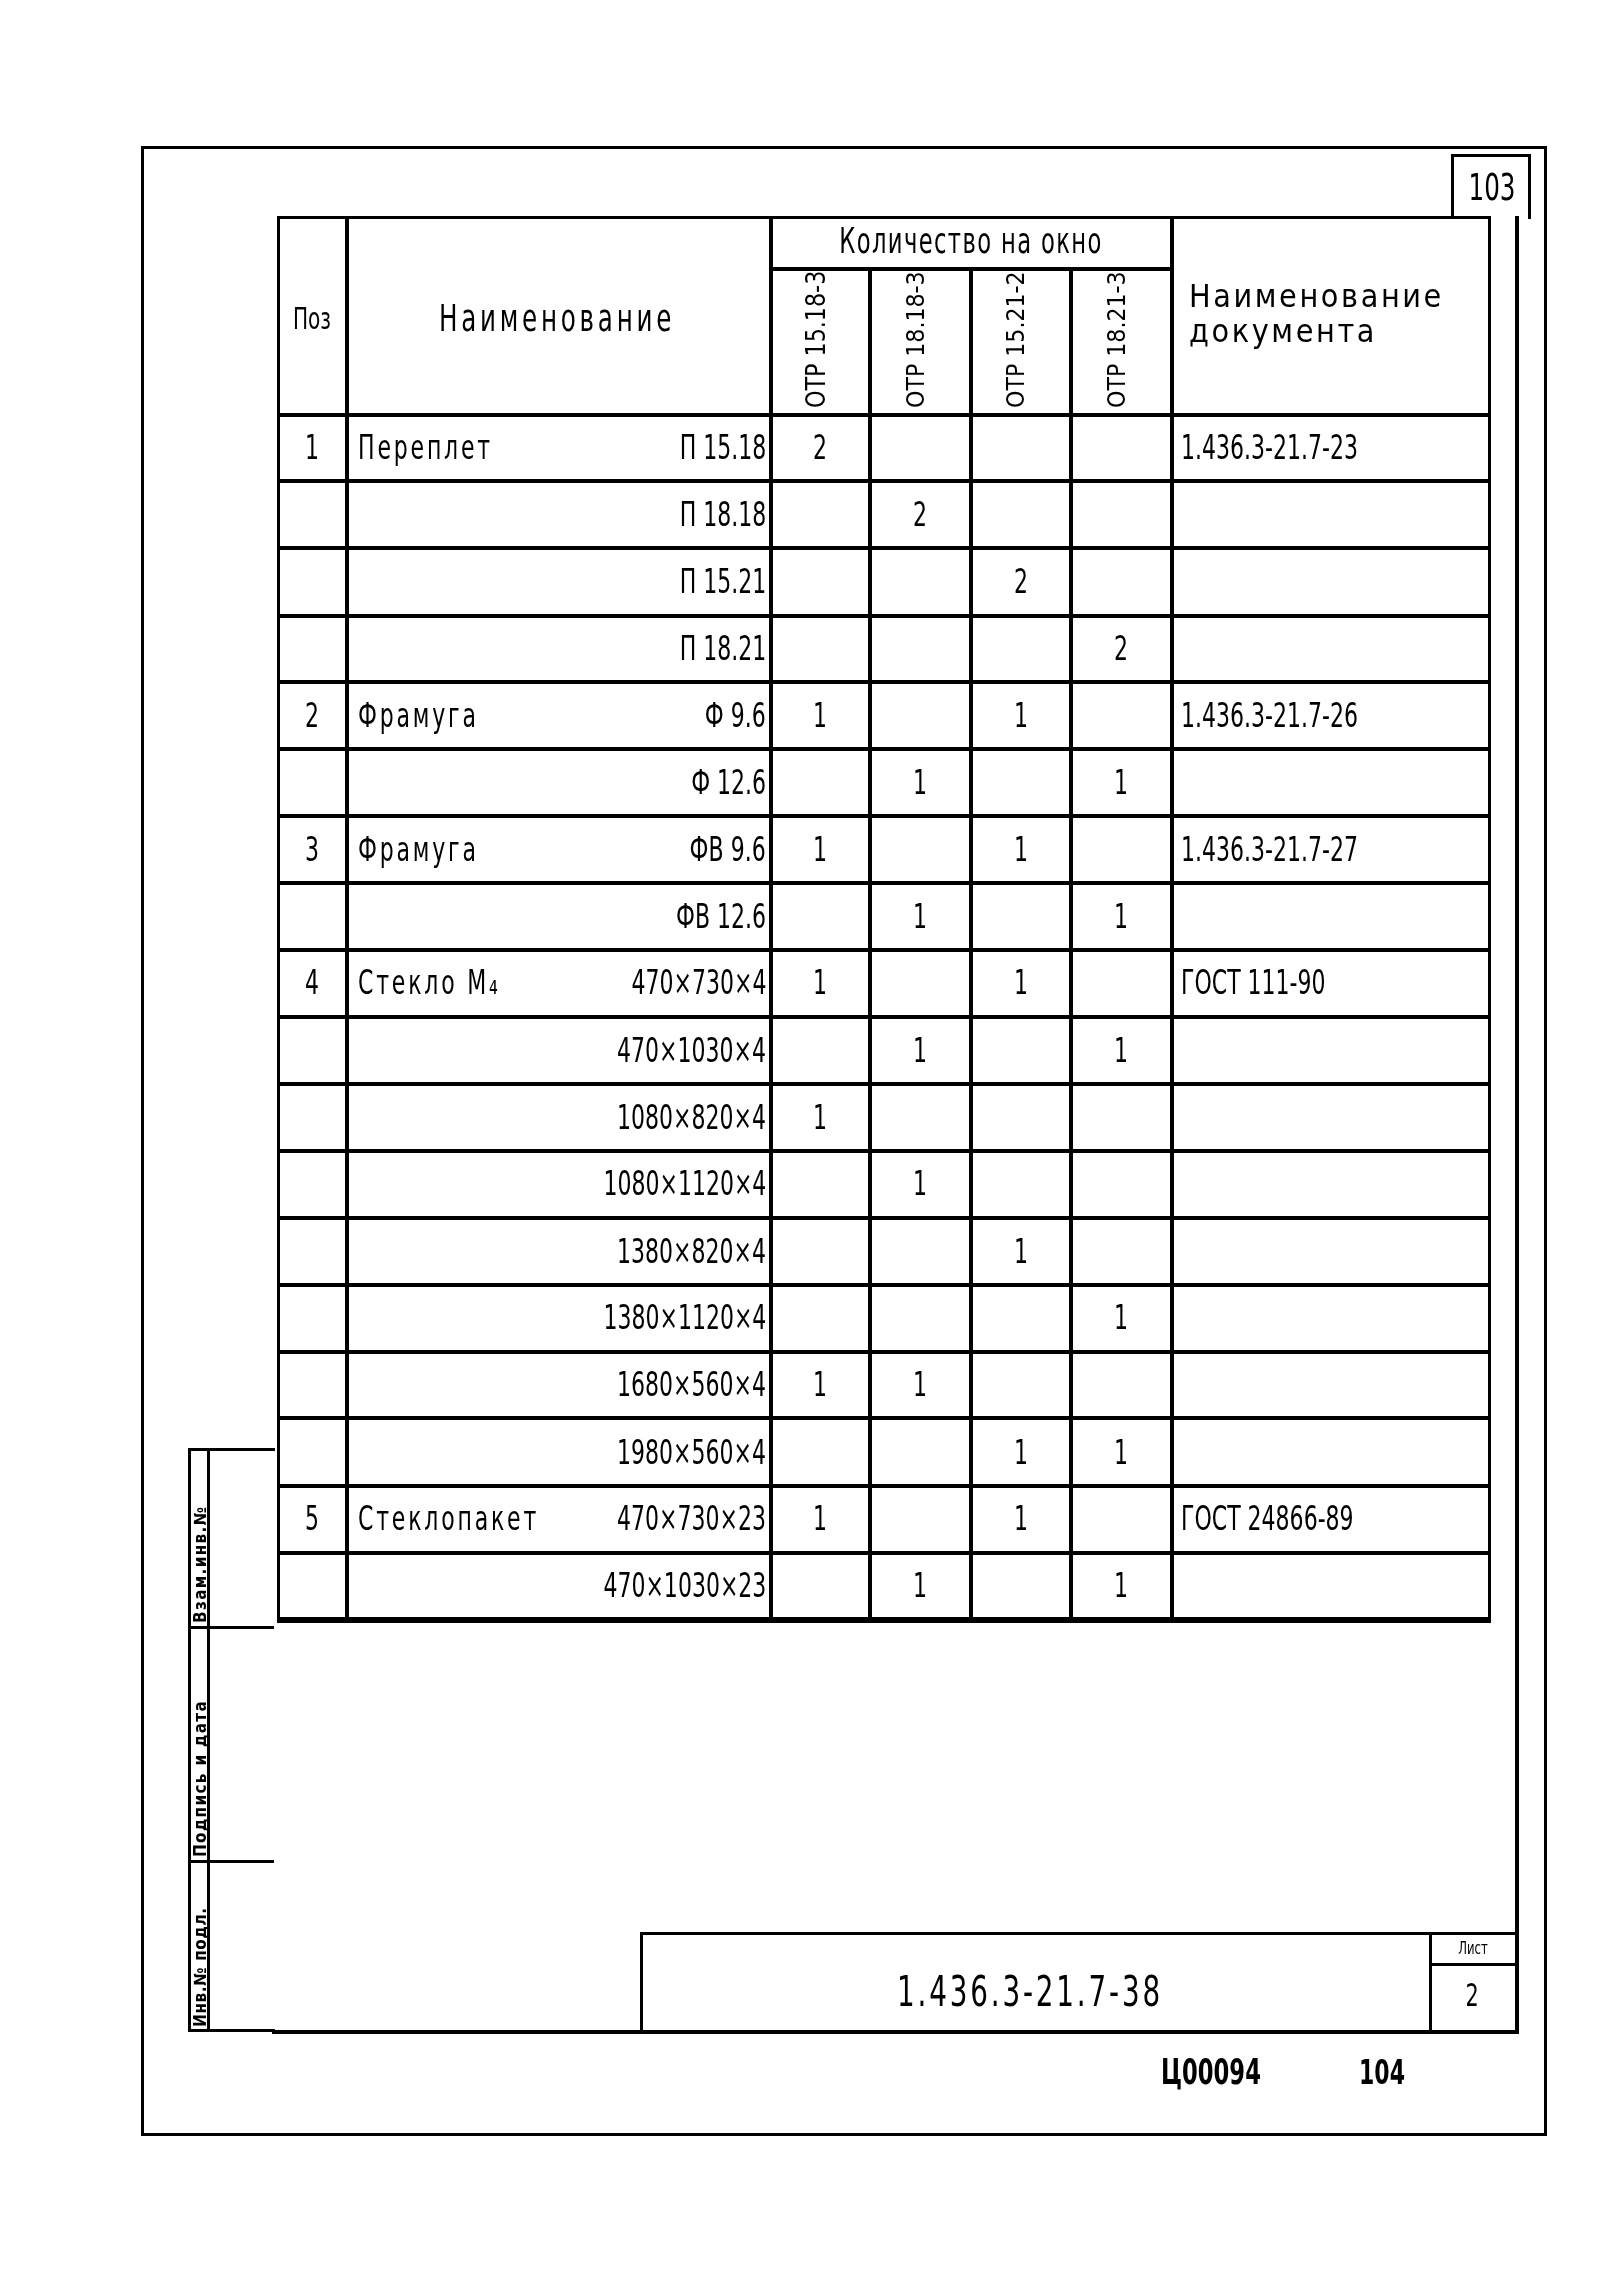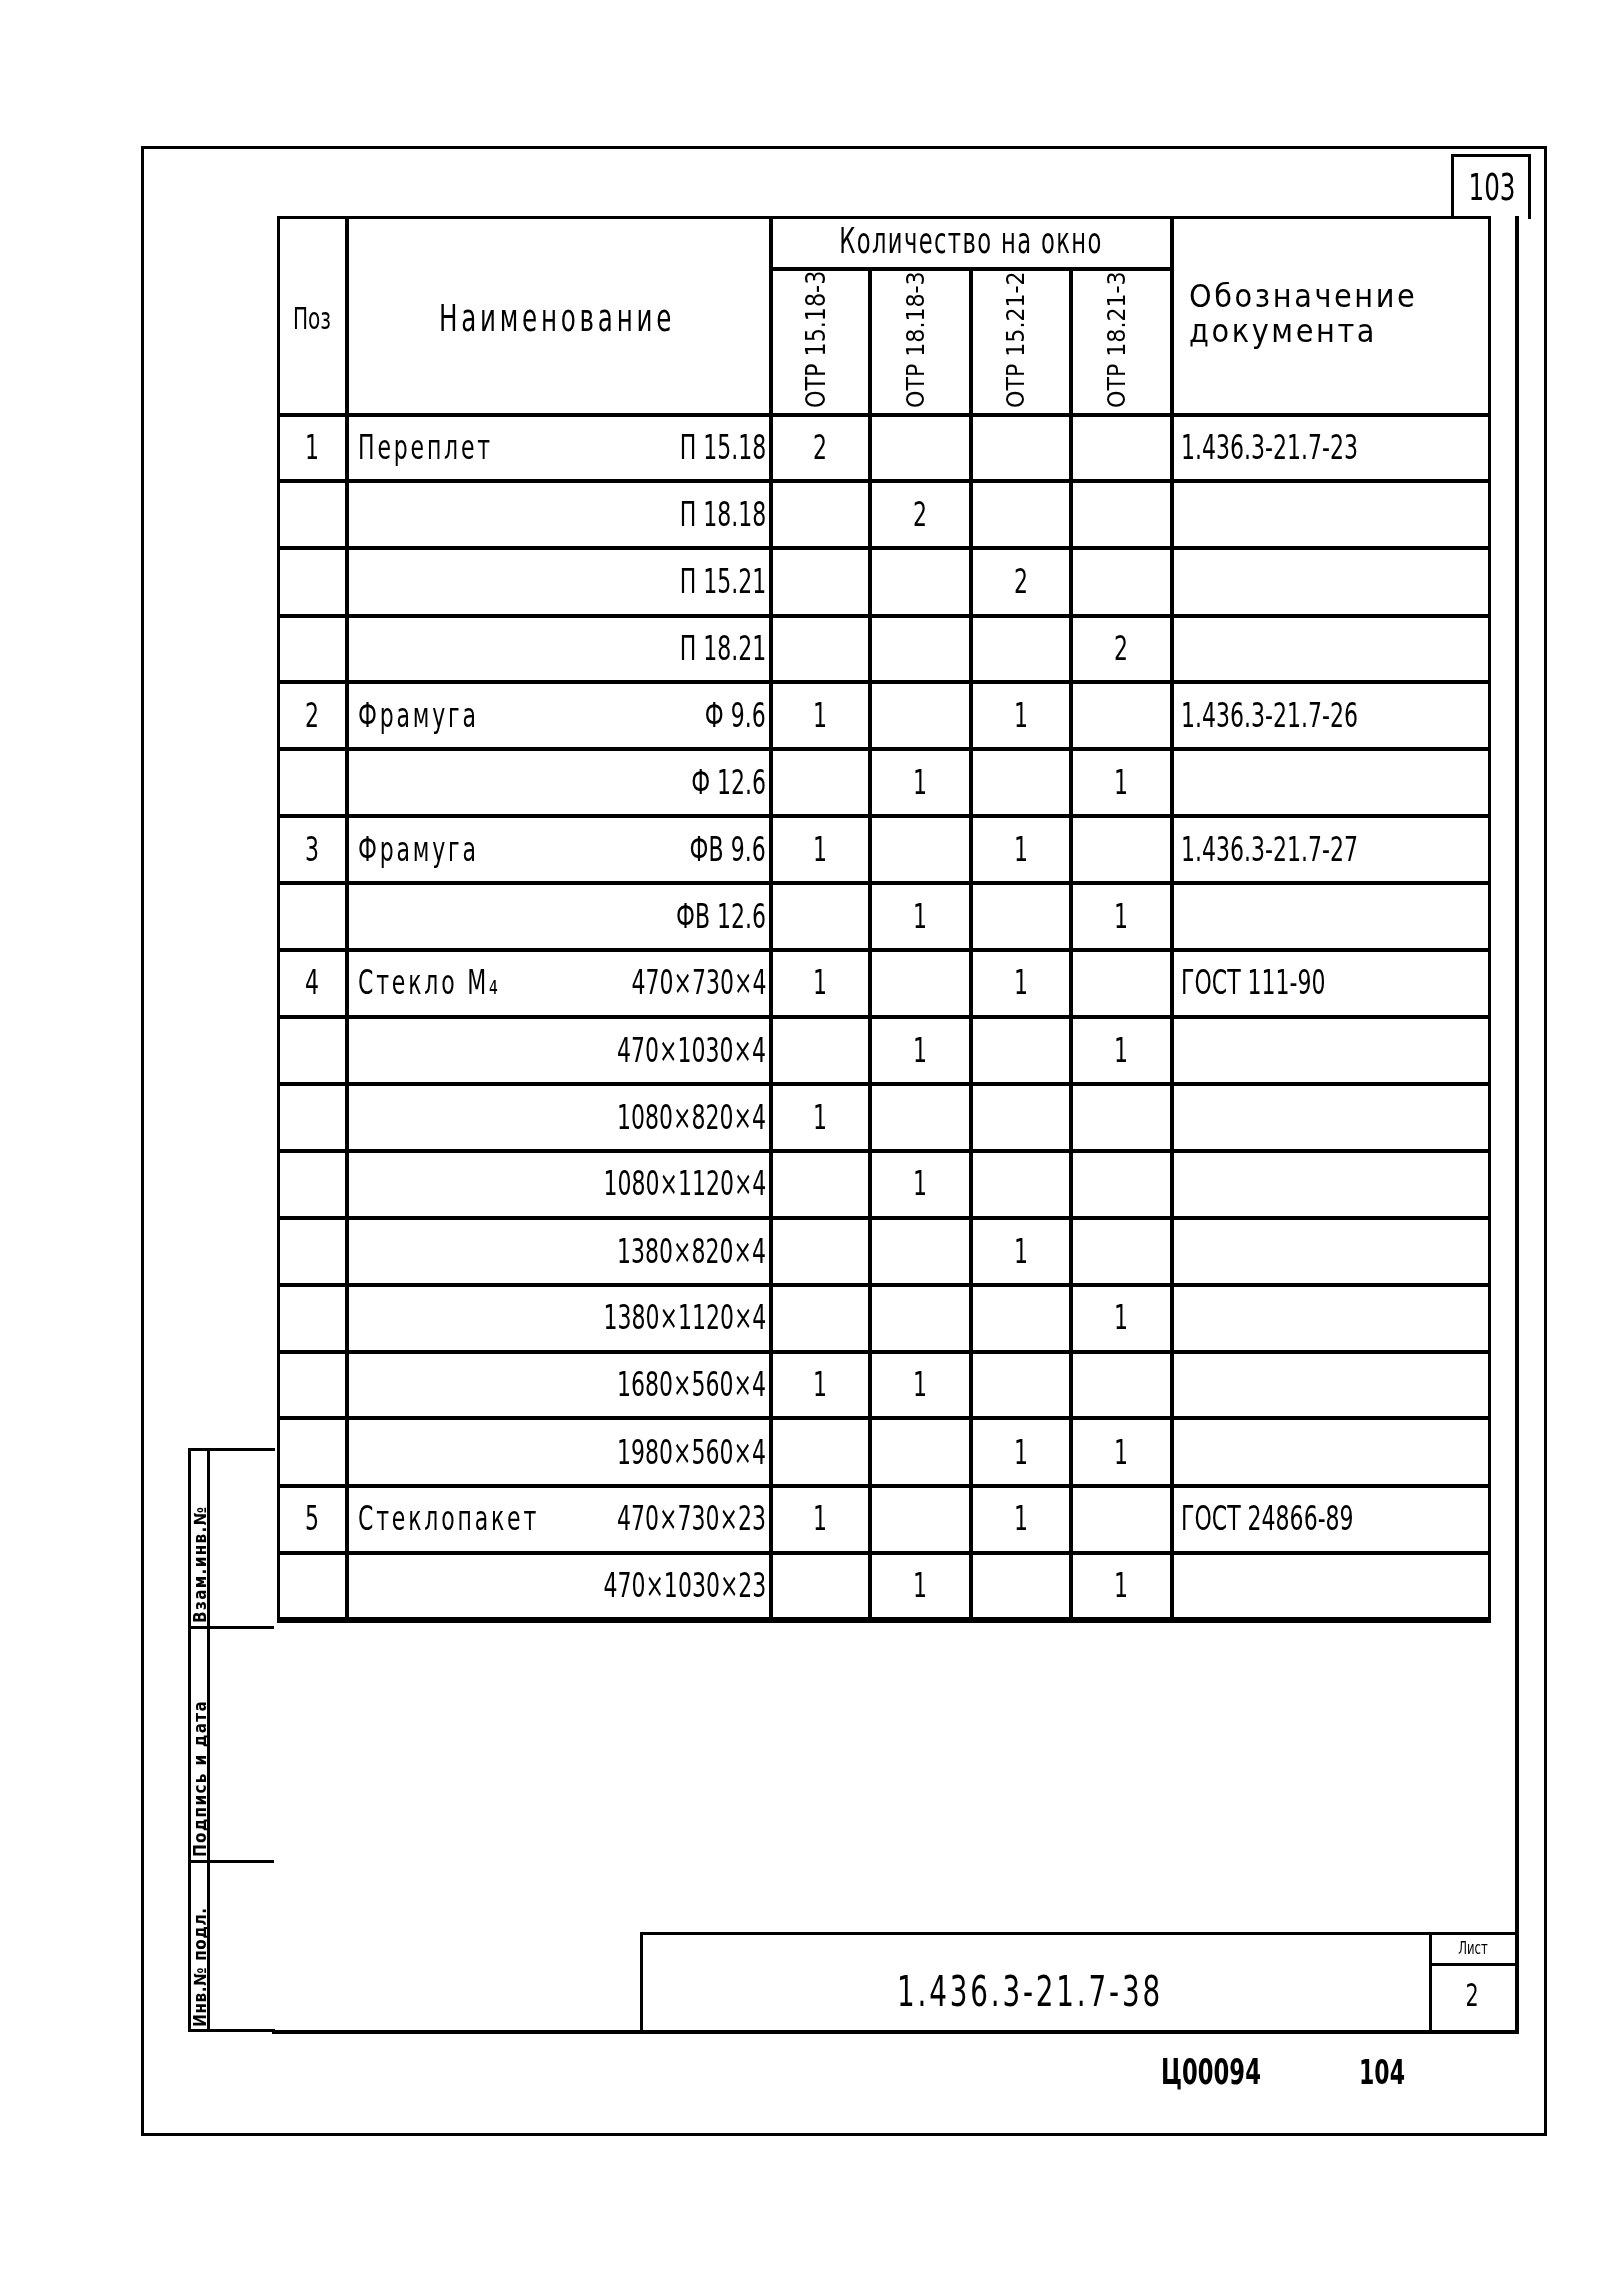"Обозначение документа" div.txt { text: Обозначение -> Наименование }
